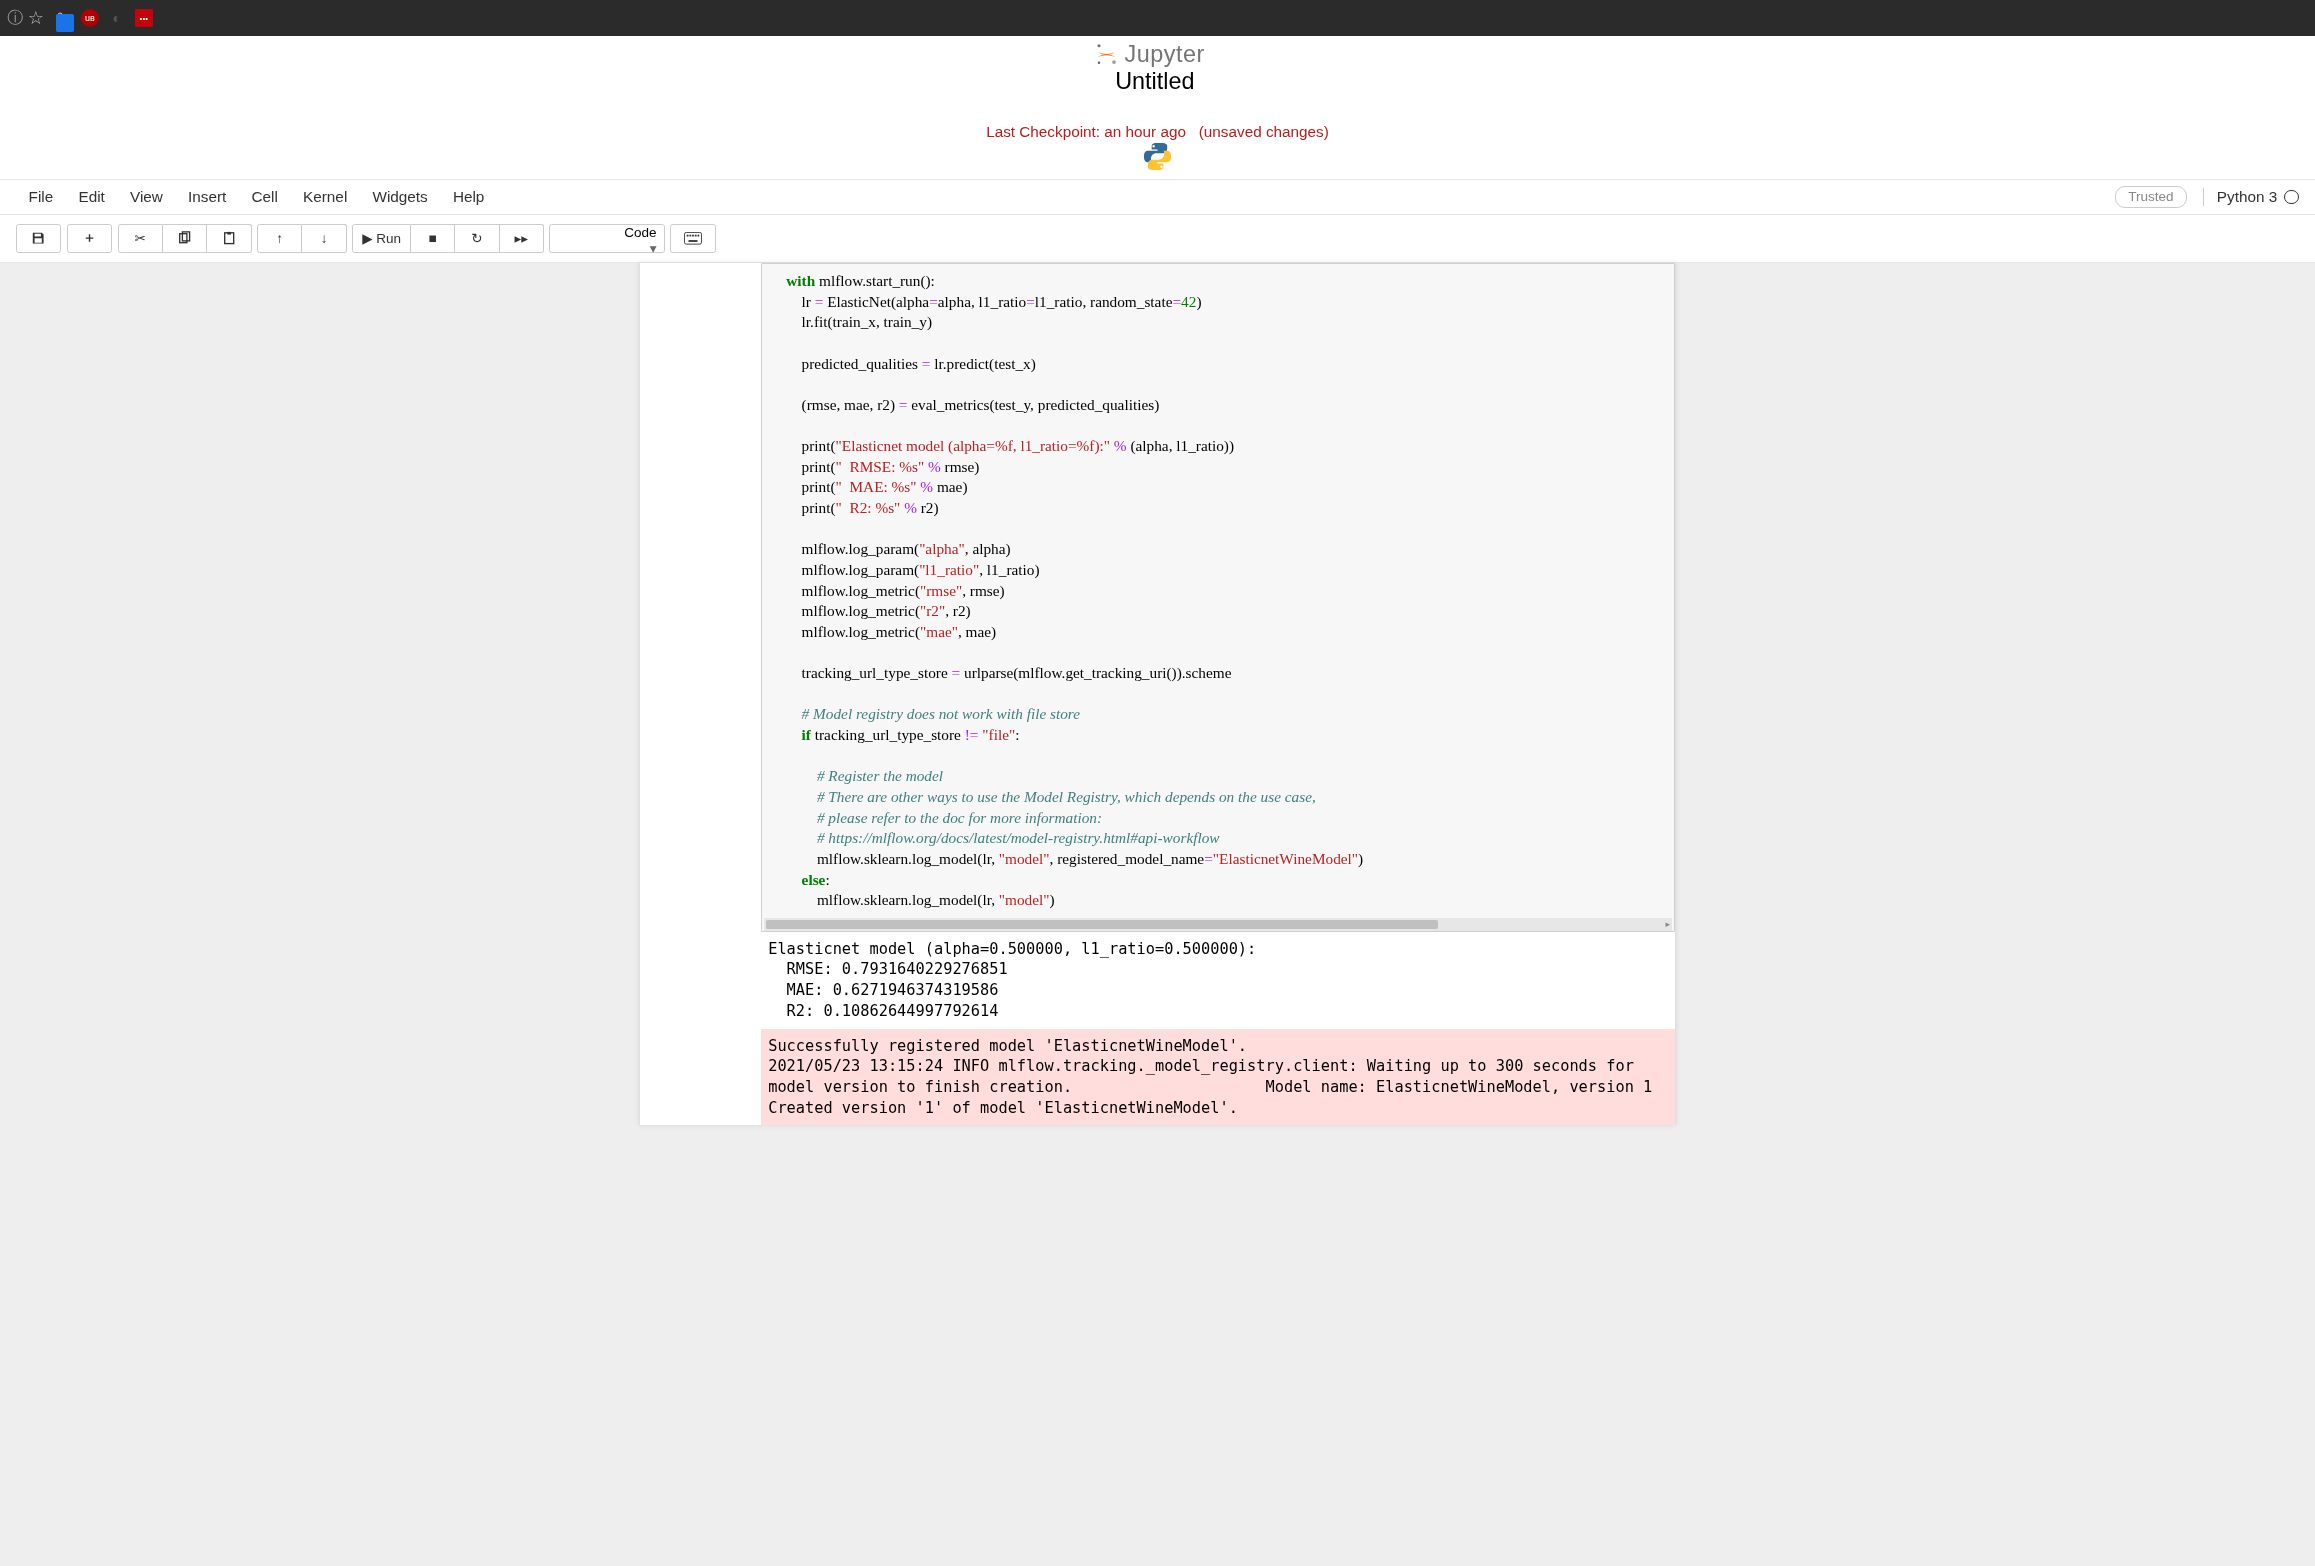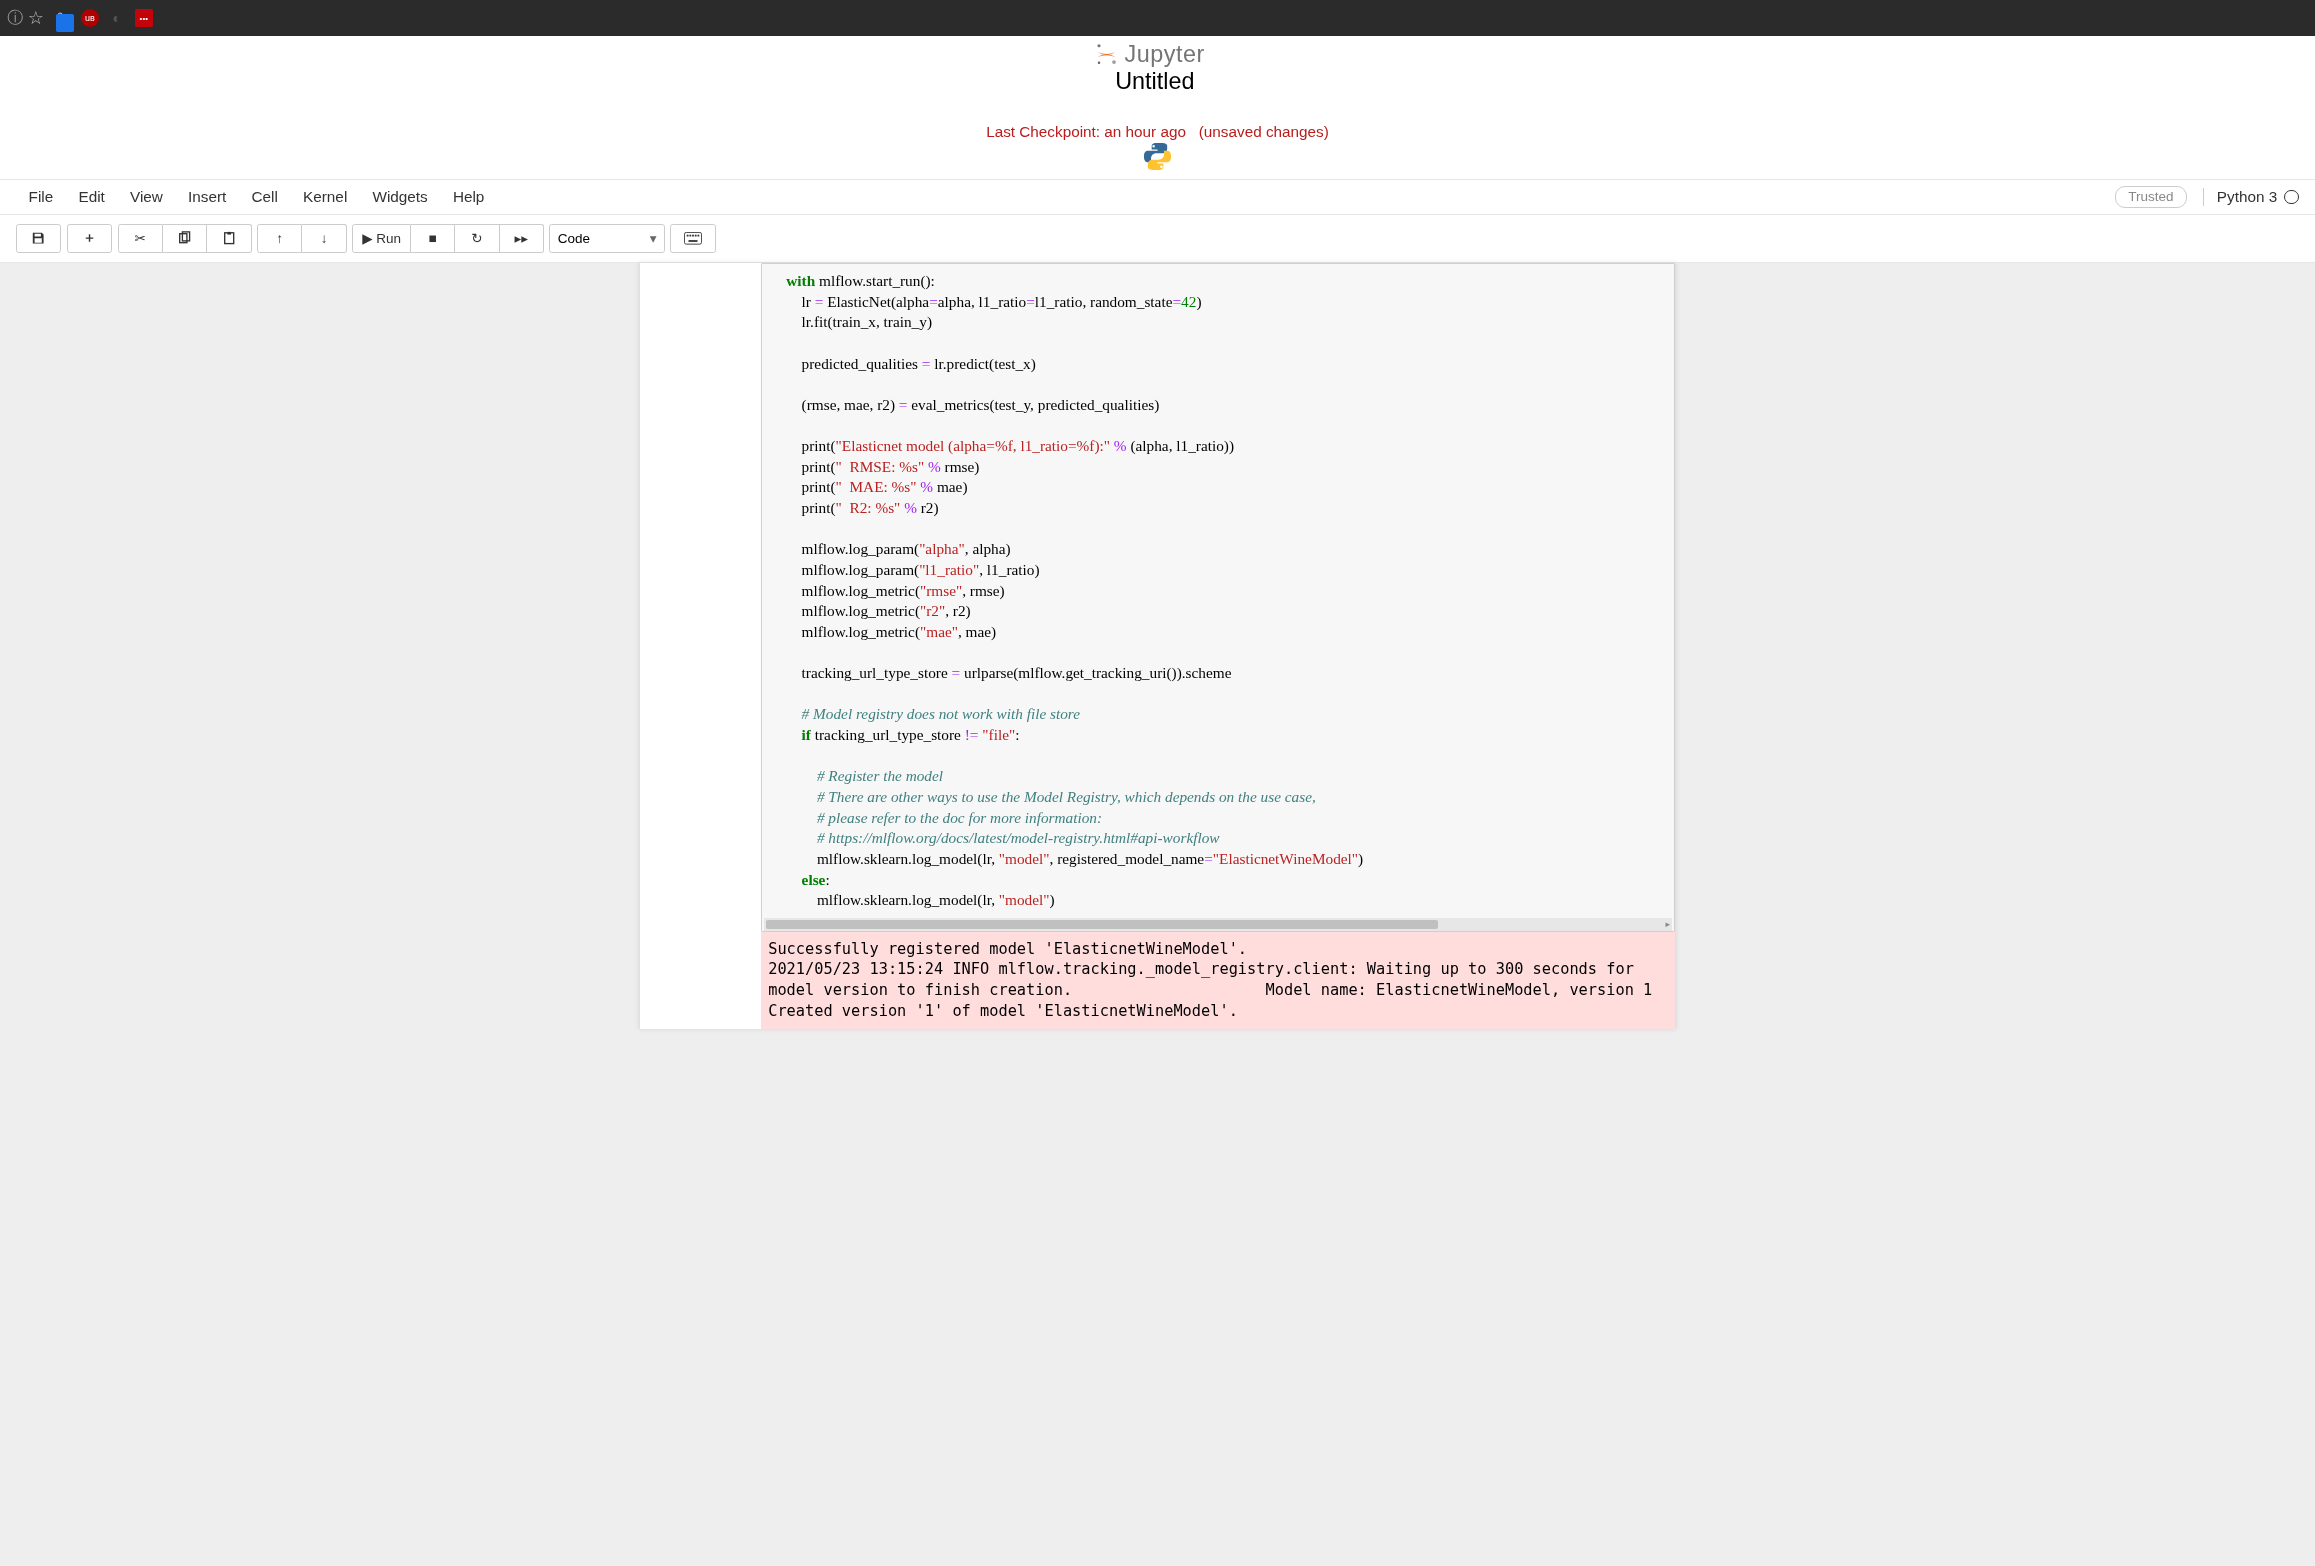"Code" .tb-select { align-items: center -> flex-end; flex-direction: none -> column }
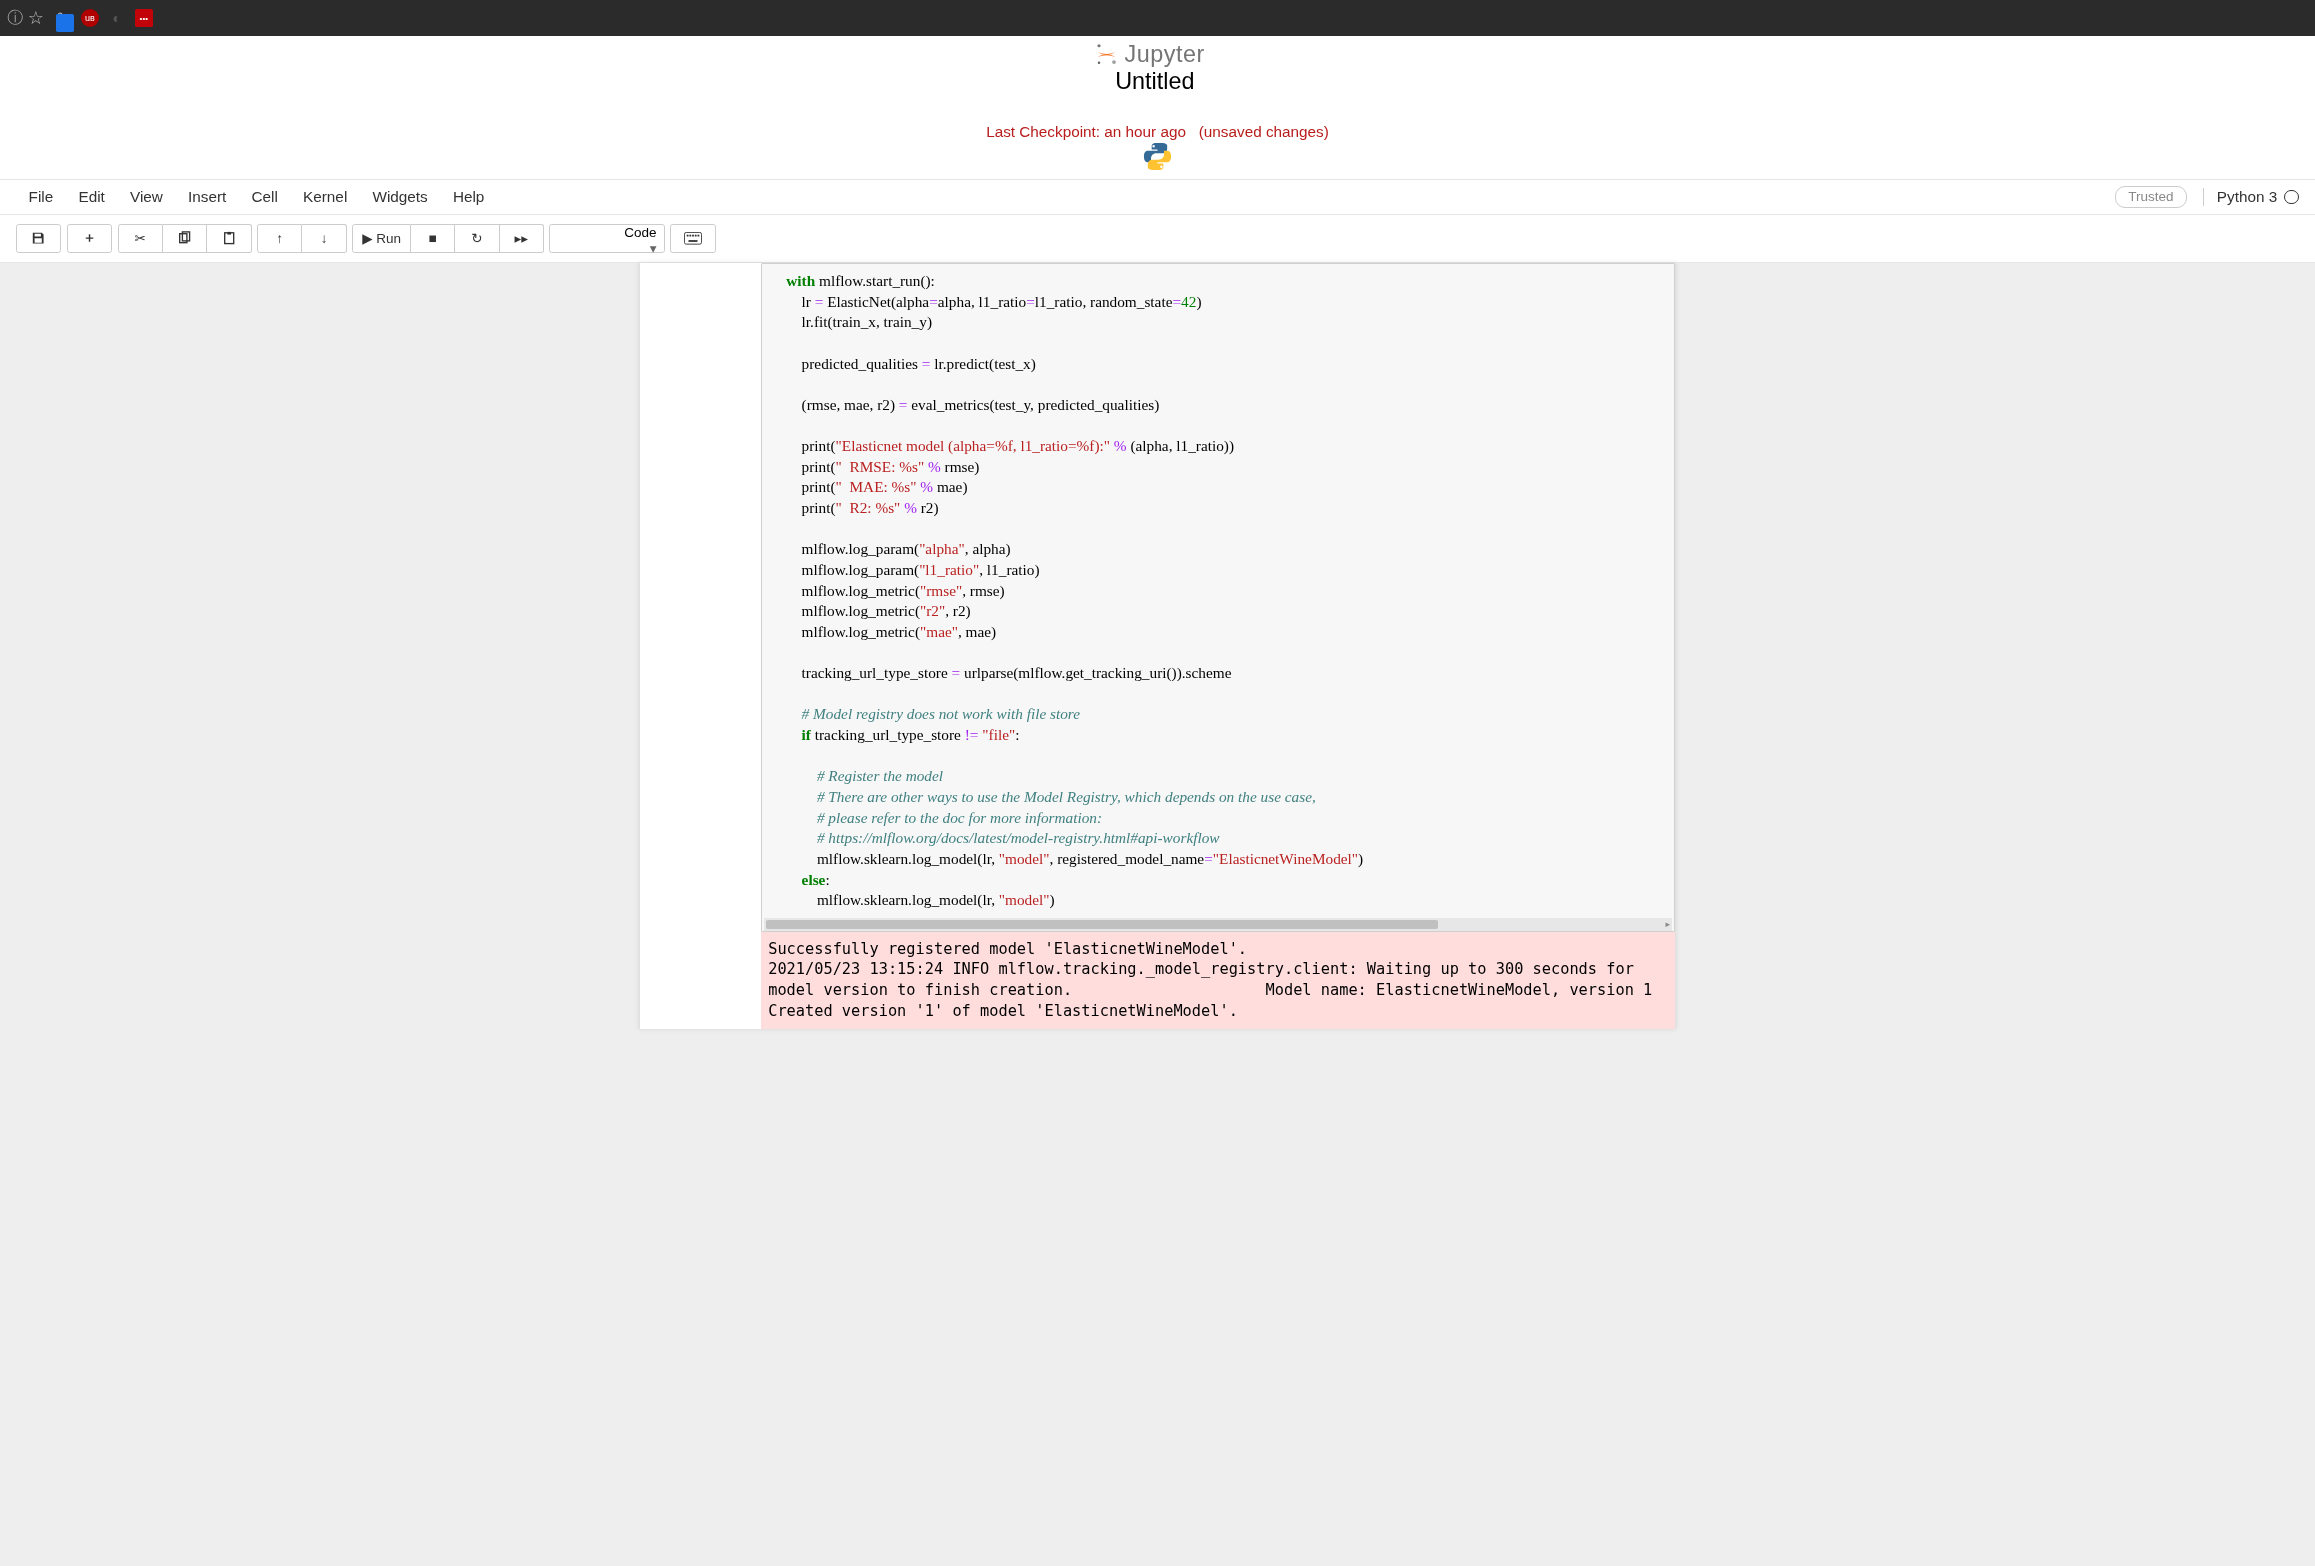"Elasticnet model (alpha=0.500000," div.output-text { html: none -> <div>Elasticnet model (alpha=0.500000, l1_ratio=0.500000): RMSE: 0.7931640229276851 MAE: 0.6271946374319586 R2: 0.10862644997792614</div> }
